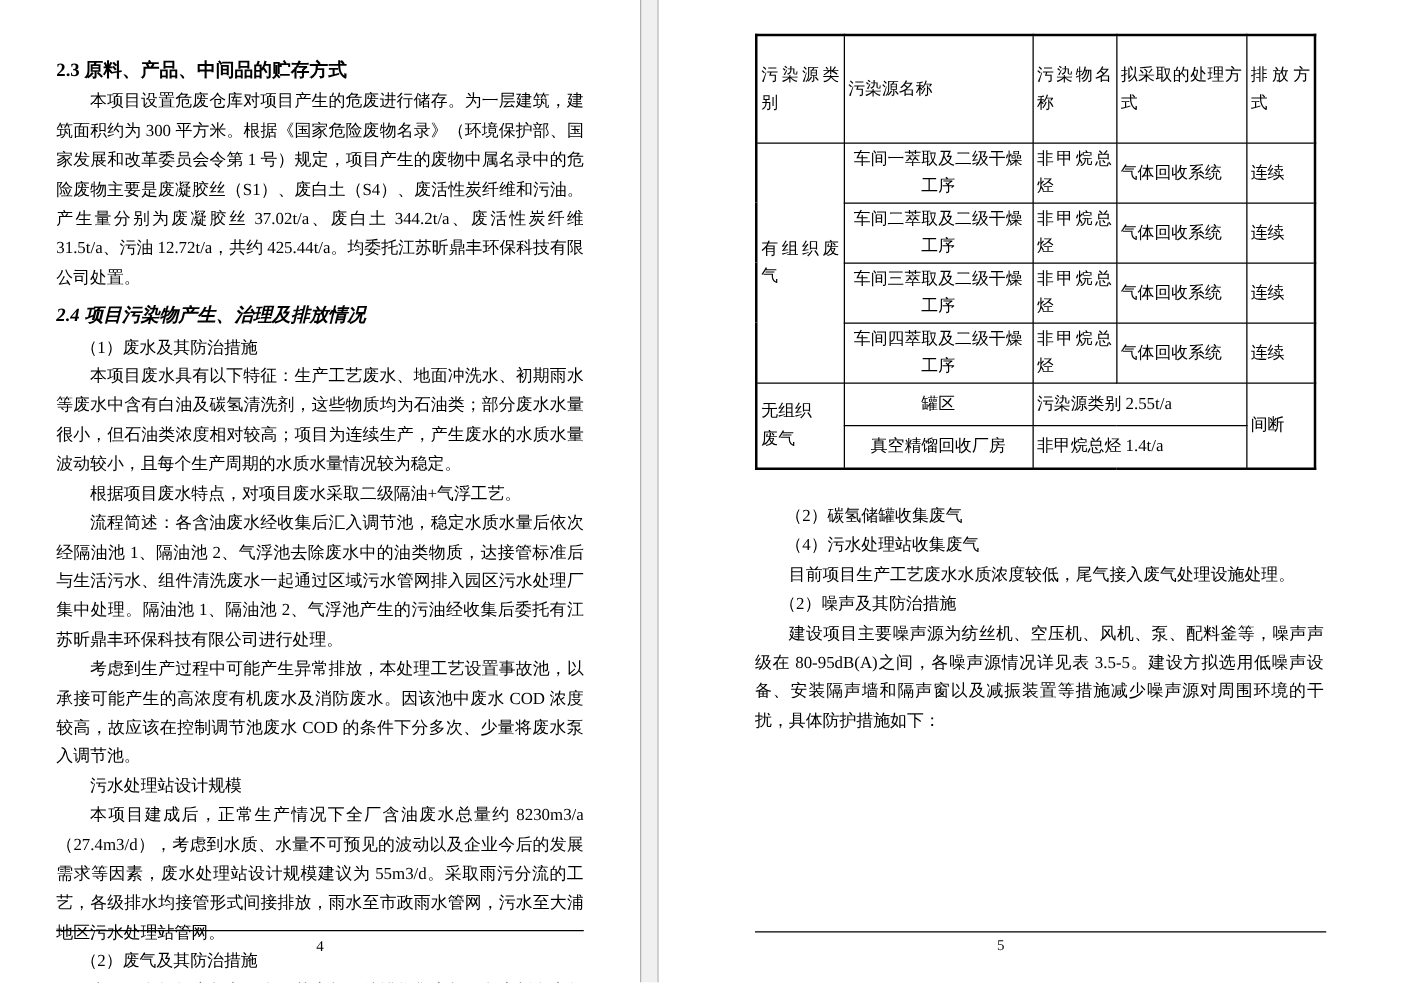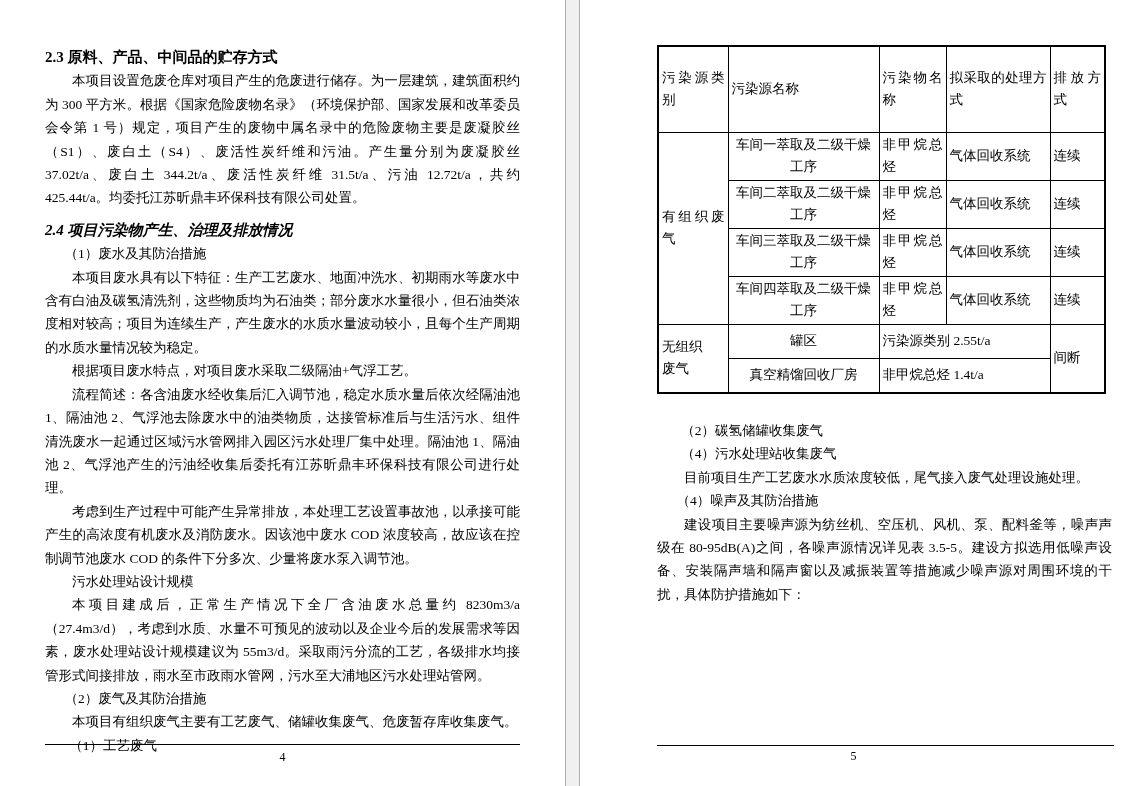"2.3 原料、产品、中间品的贮存方式" .page-left { width: 565px -> 512px }
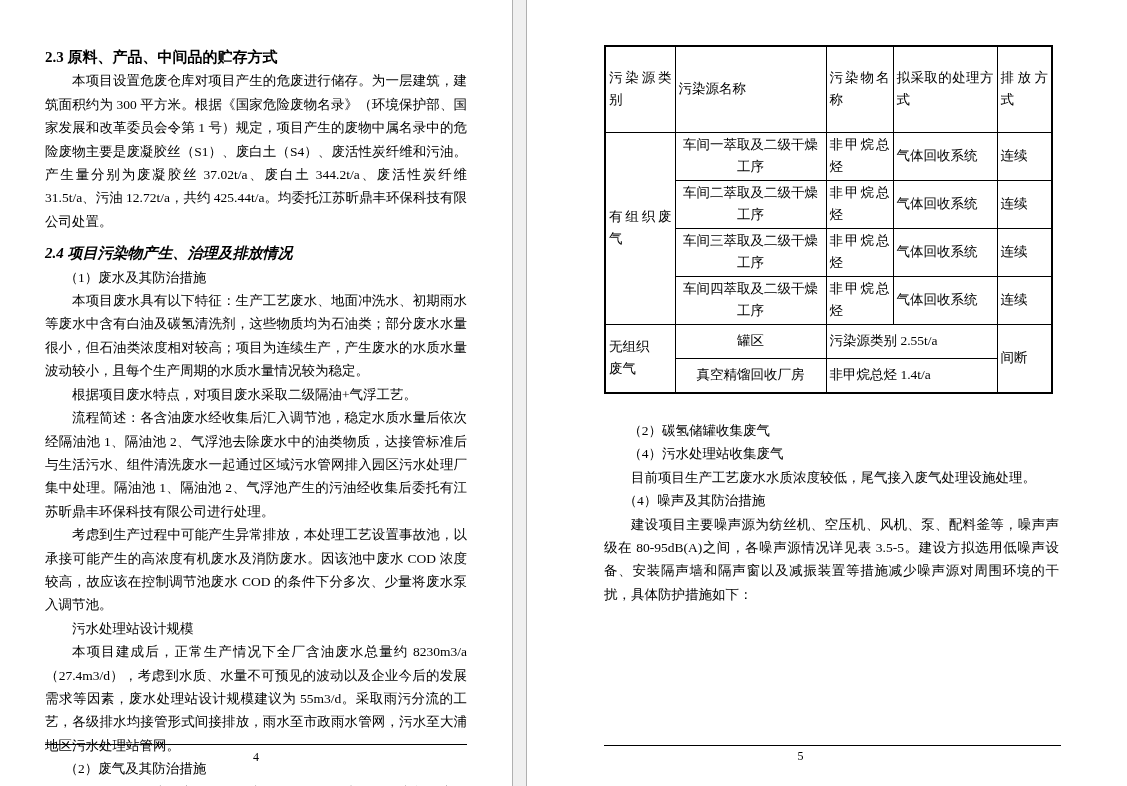"污染源类别" .page-right { padding: 45px 15px 0 77px -> 27px 15px 0 77px }
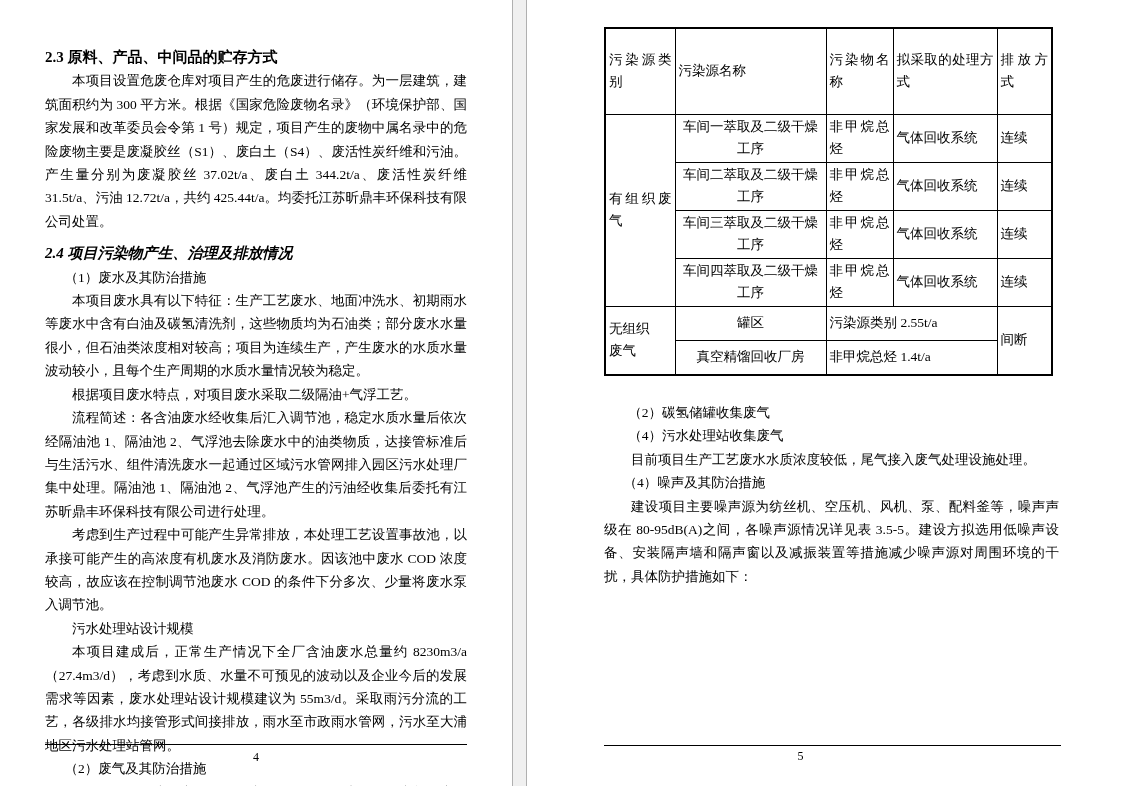"（4）噪声及其防治措施" div.blk { text: 4 -> 2 }
